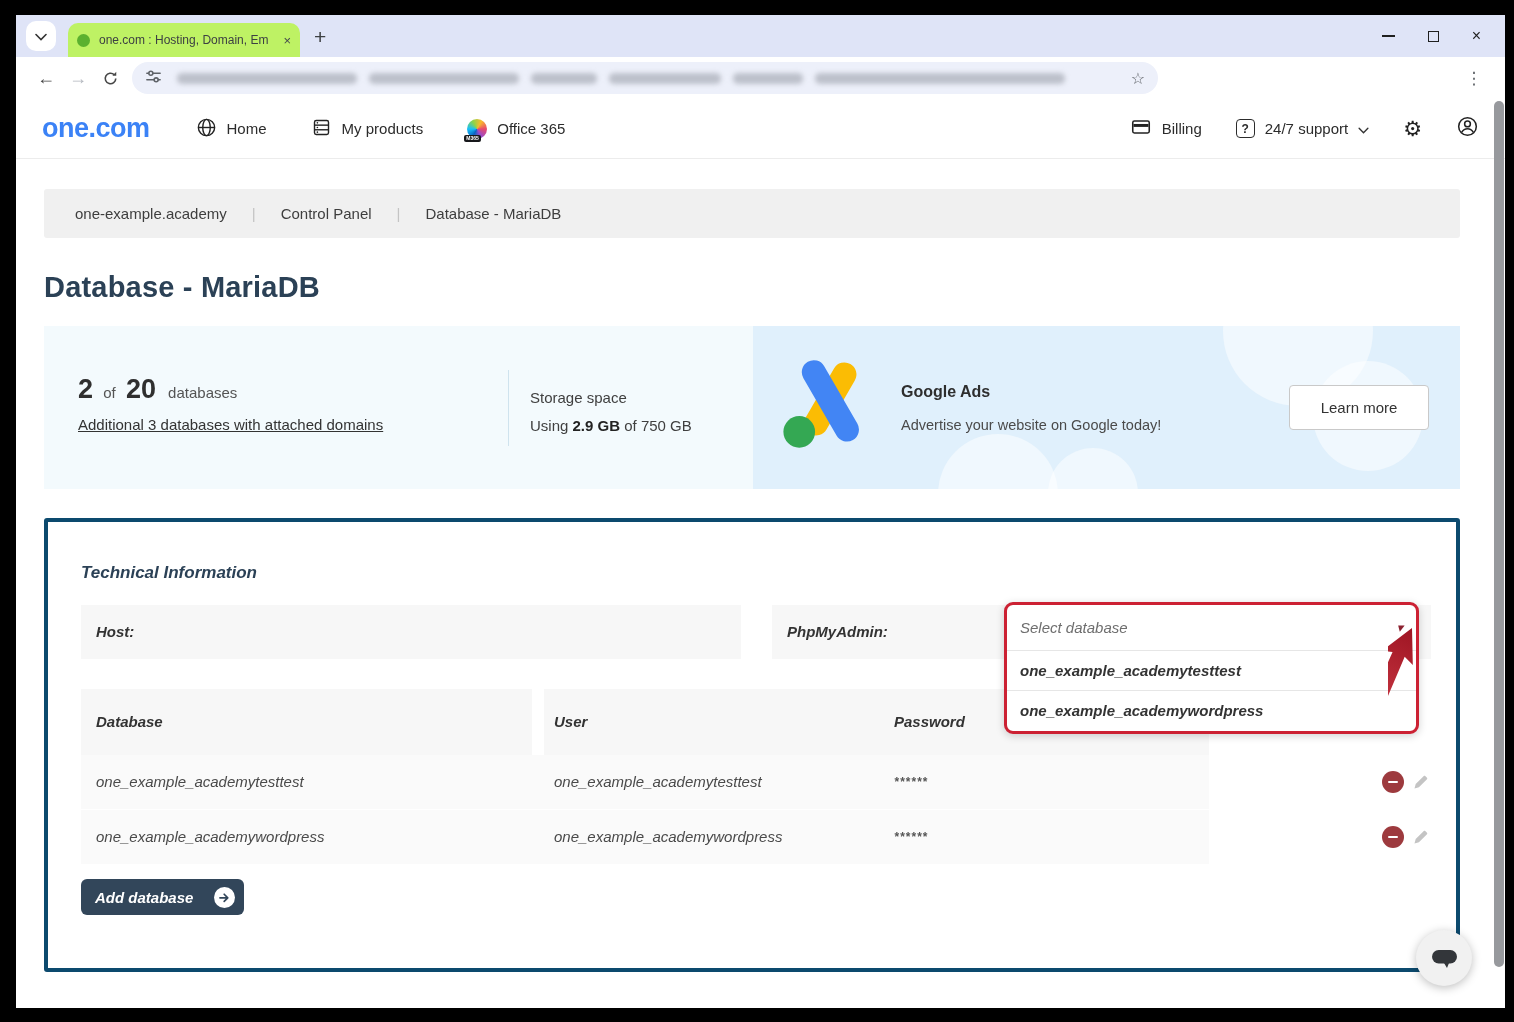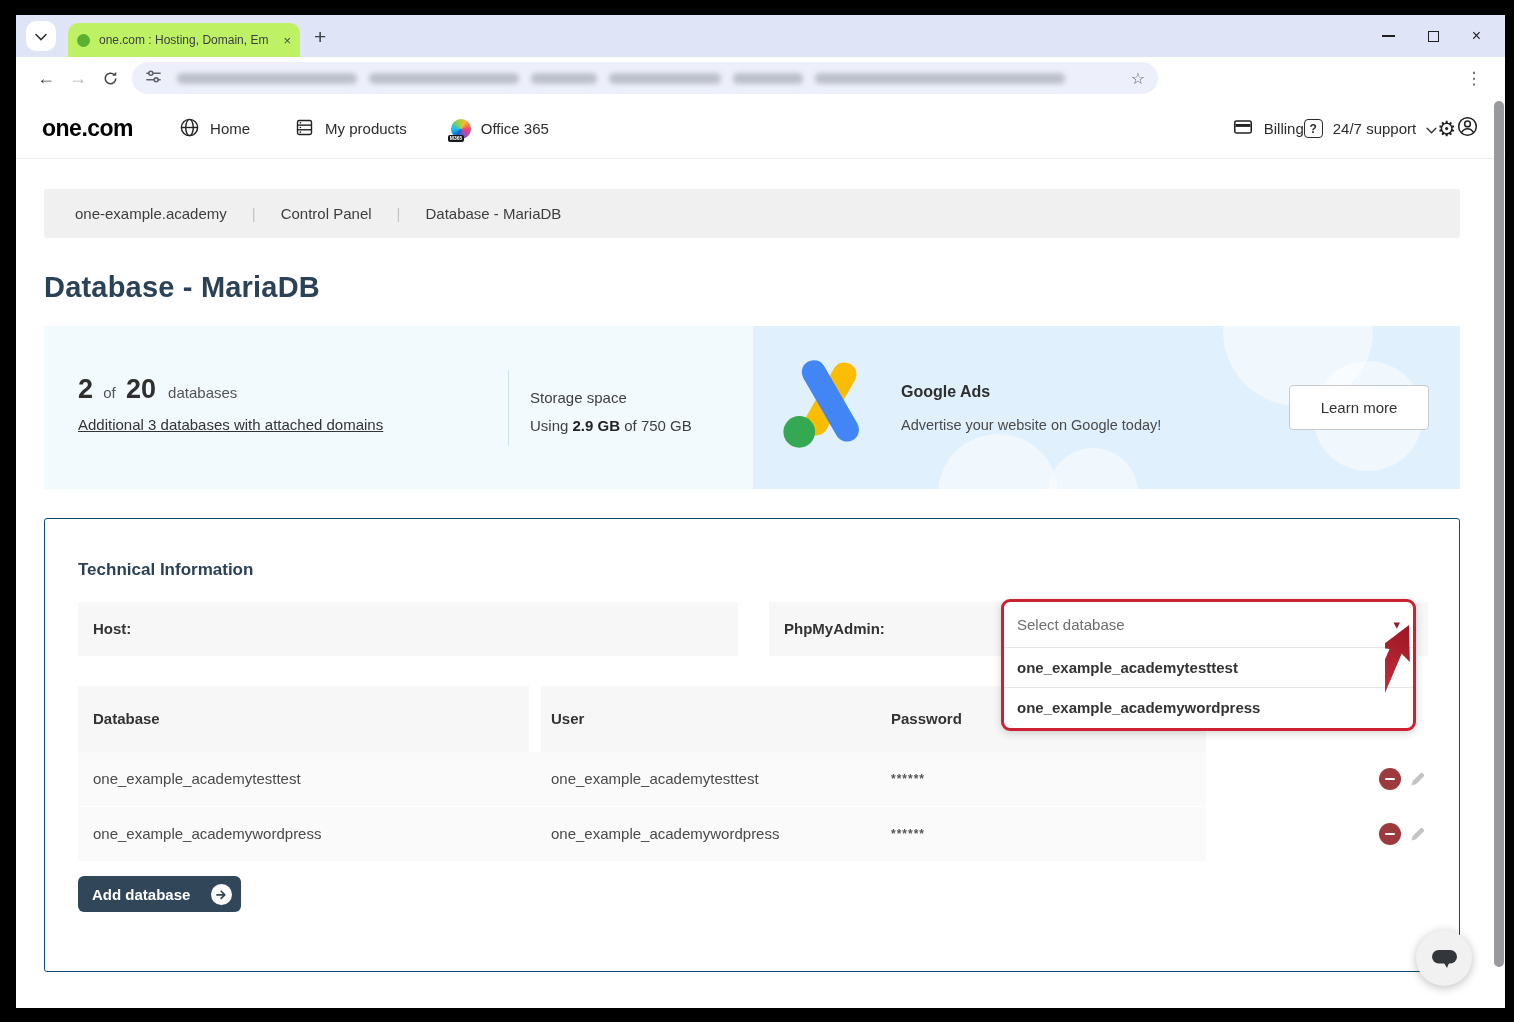"one.com" .logo { color: #000000 -> #3b82f6; font-size: 23px -> 27px }
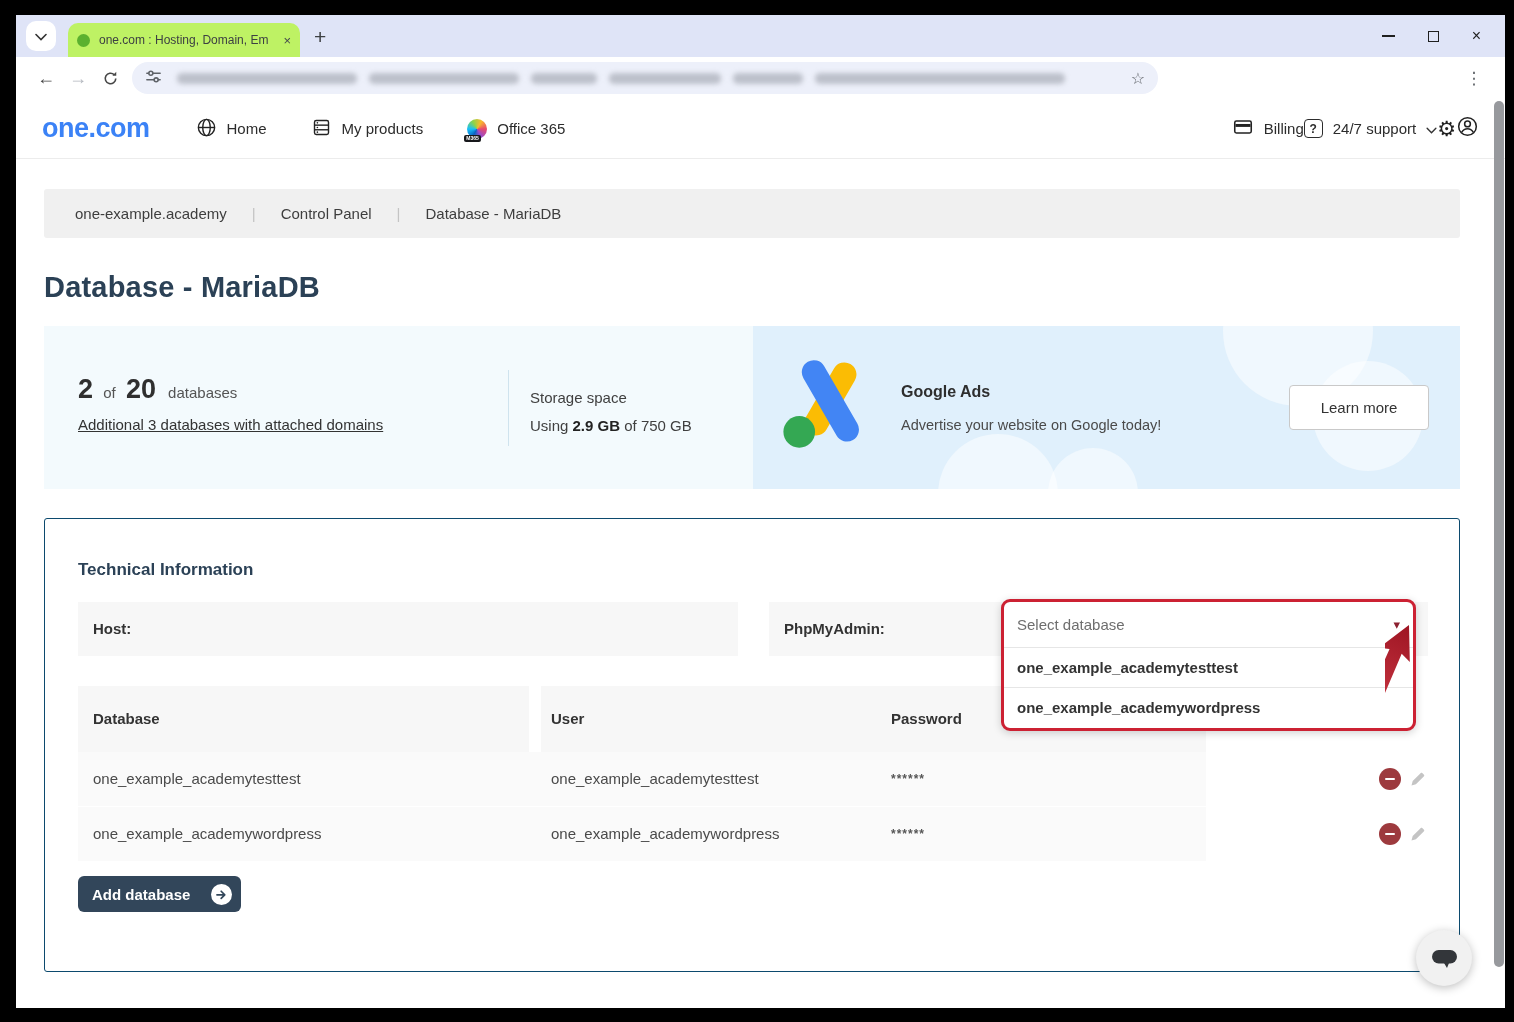"Billing" .hdr-right { gap: none -> 34px }
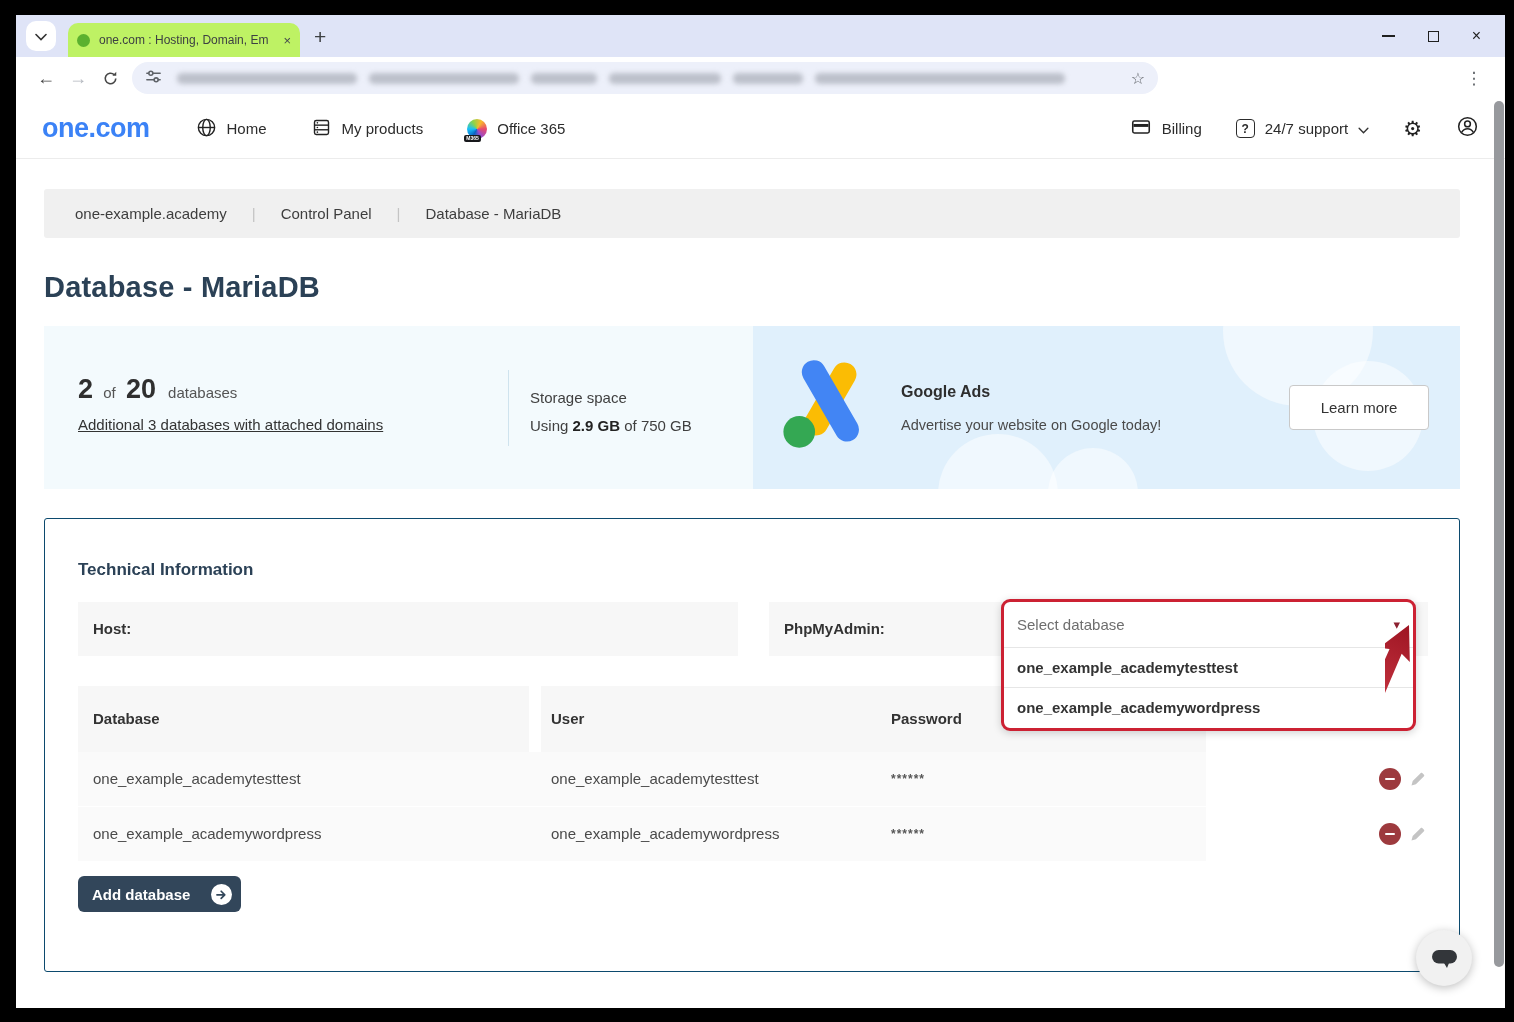"Technical Information" .card { border: 1px solid #0c4a6e -> 4px solid #0c4a6e; font-style: none -> italic }
